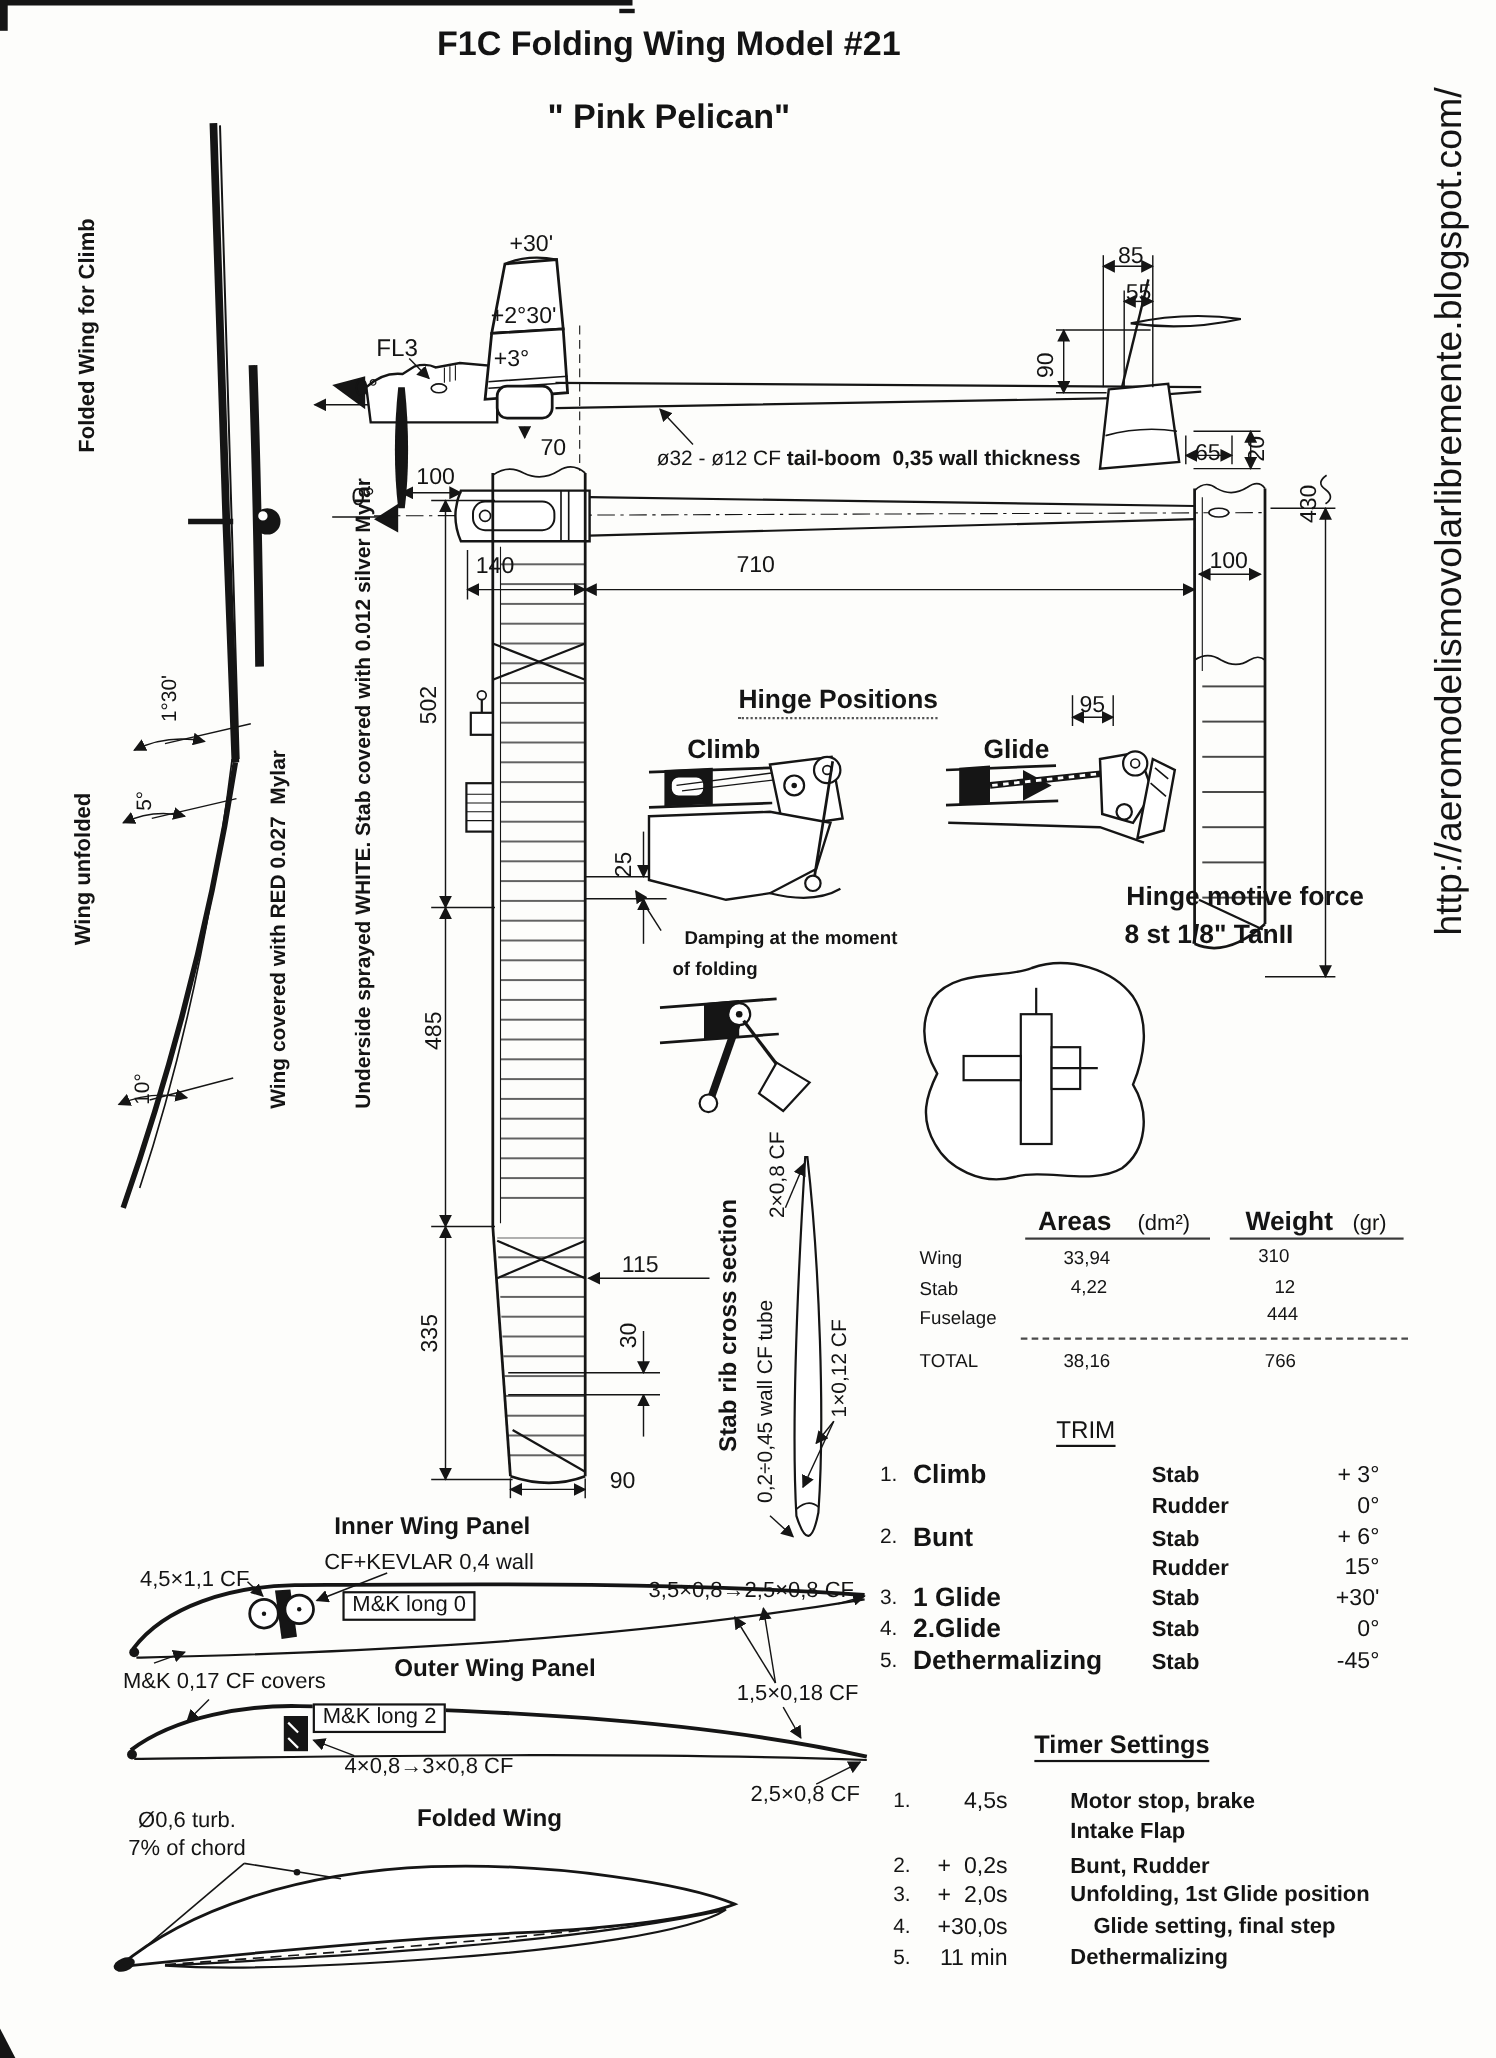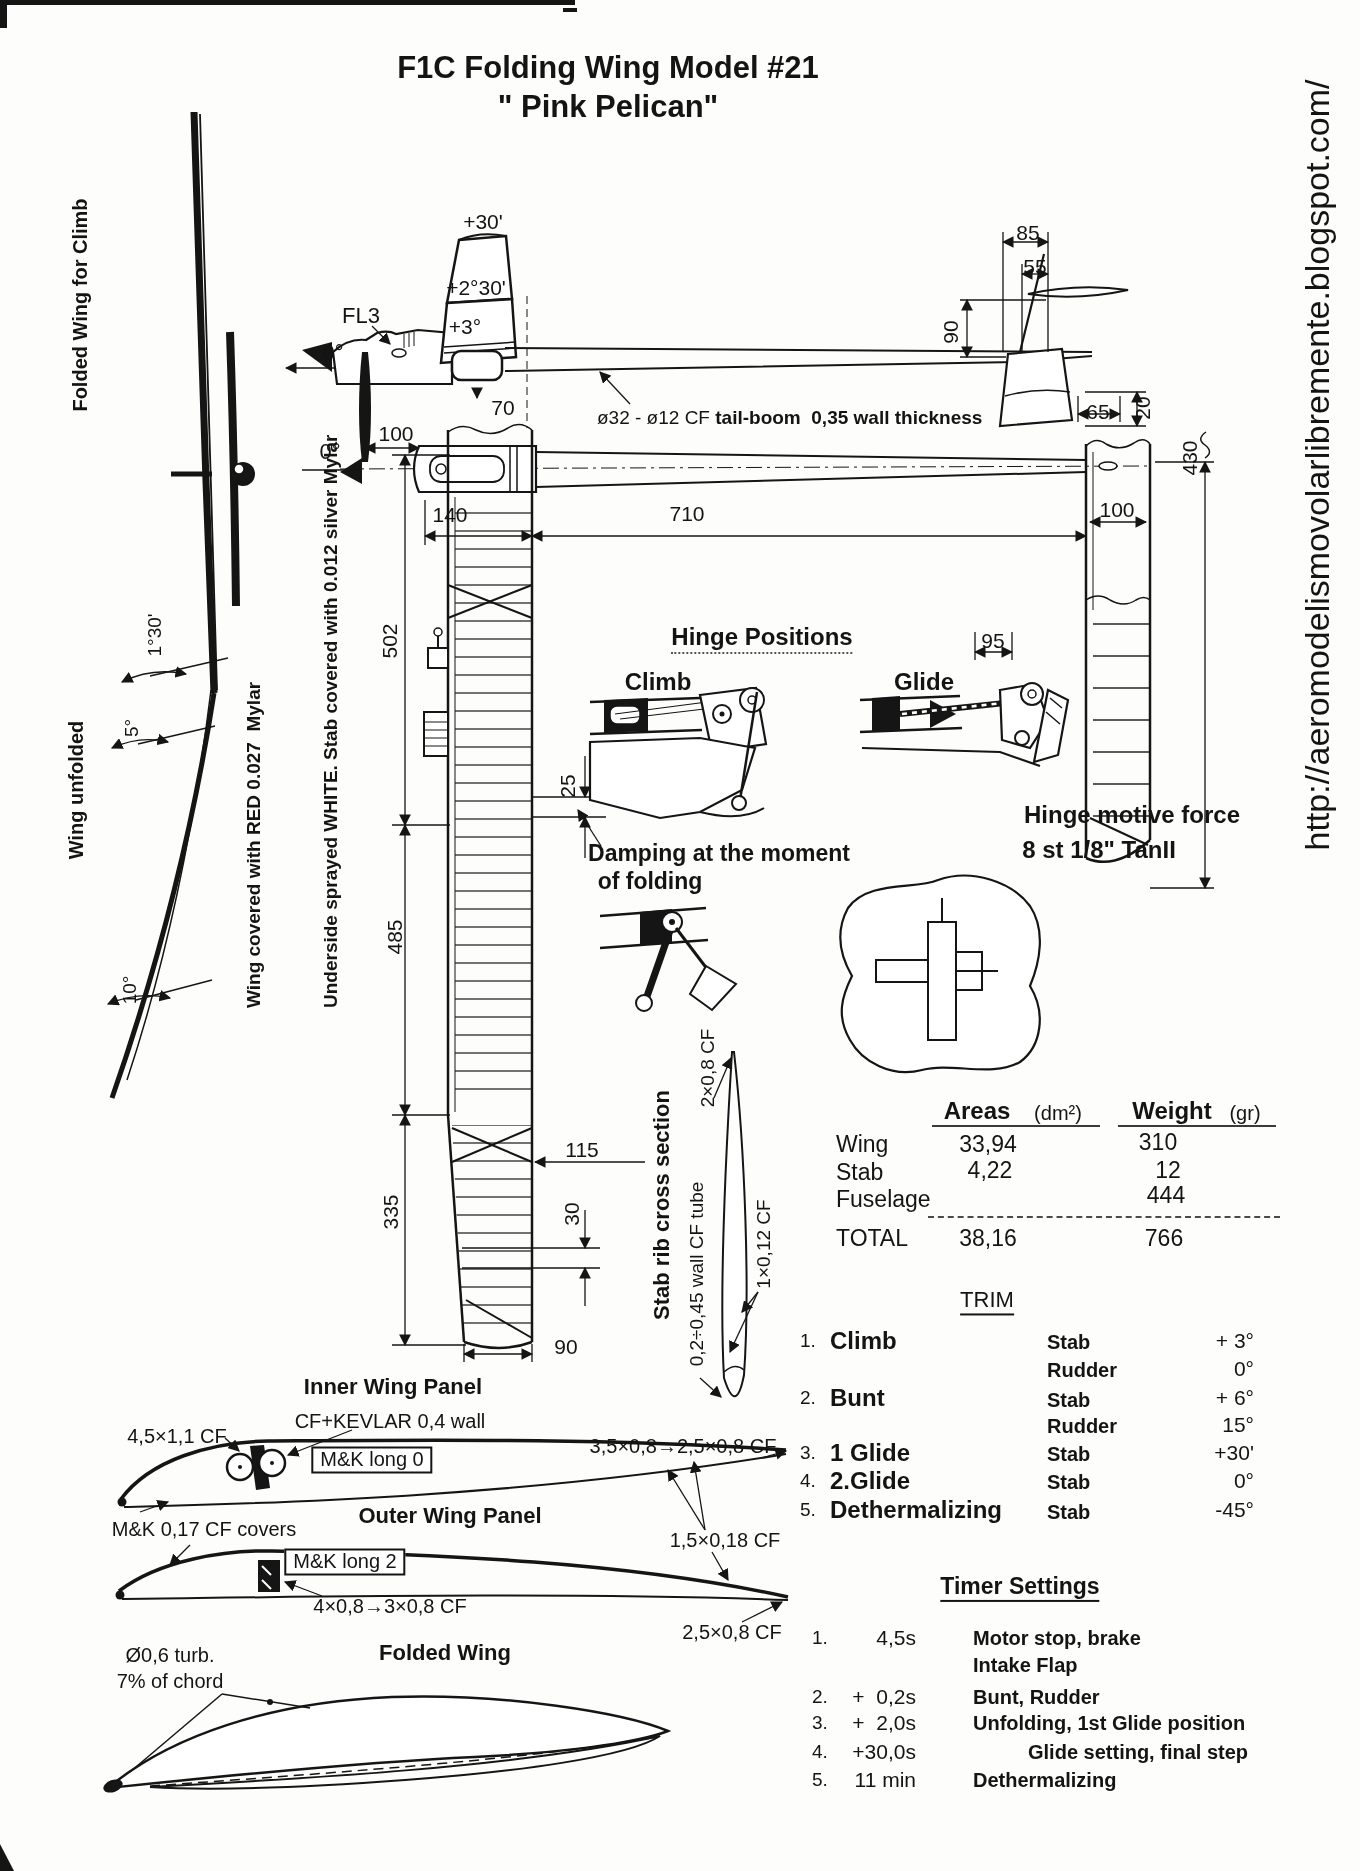"F1C Folding Wing Model #21" div.lbl { top: 68px -> 40px }
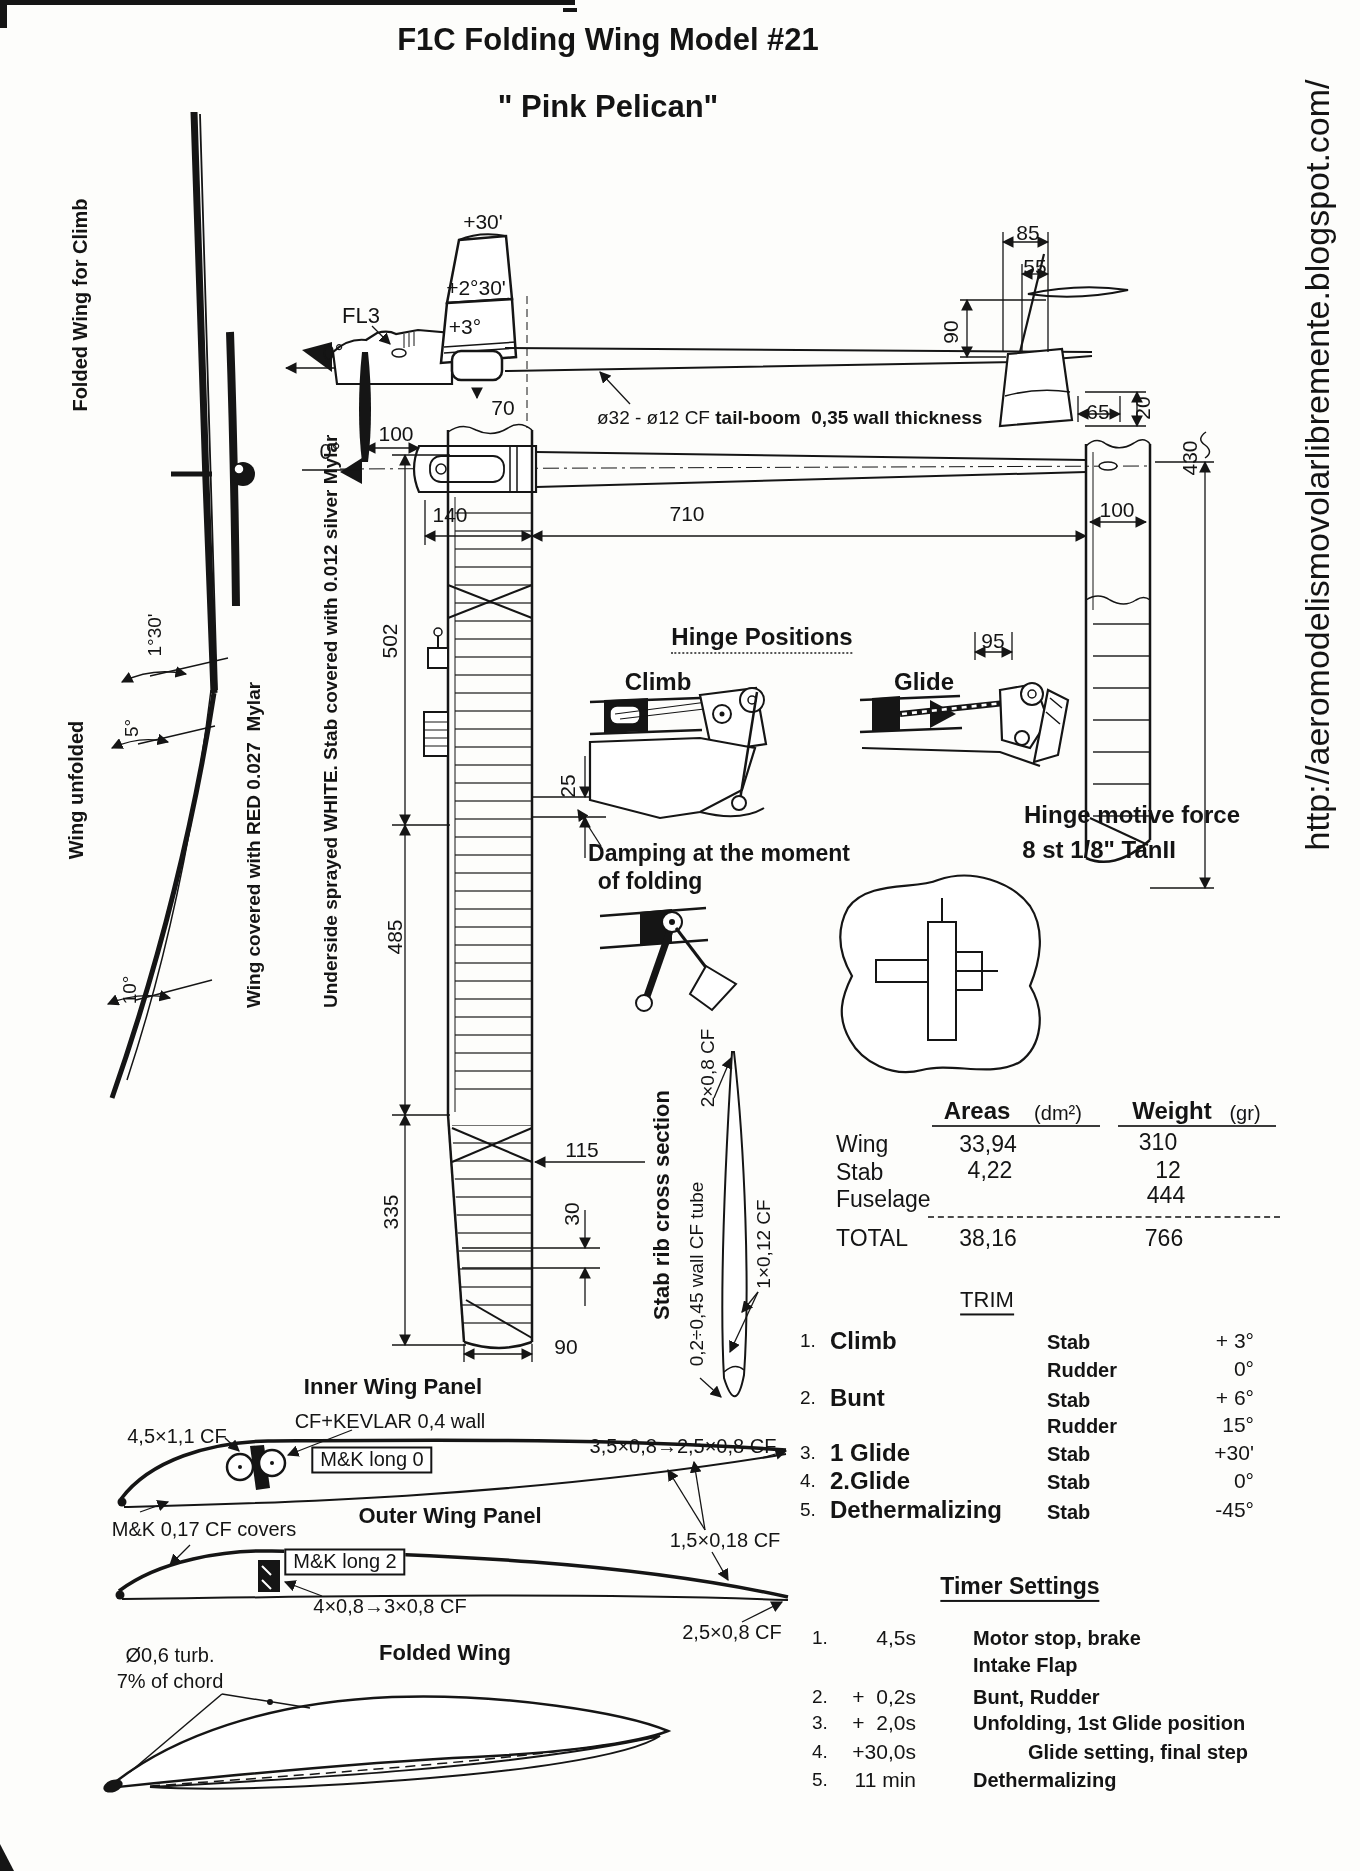"Damping at the moment" .s23 { font-size: 23px -> 17px }
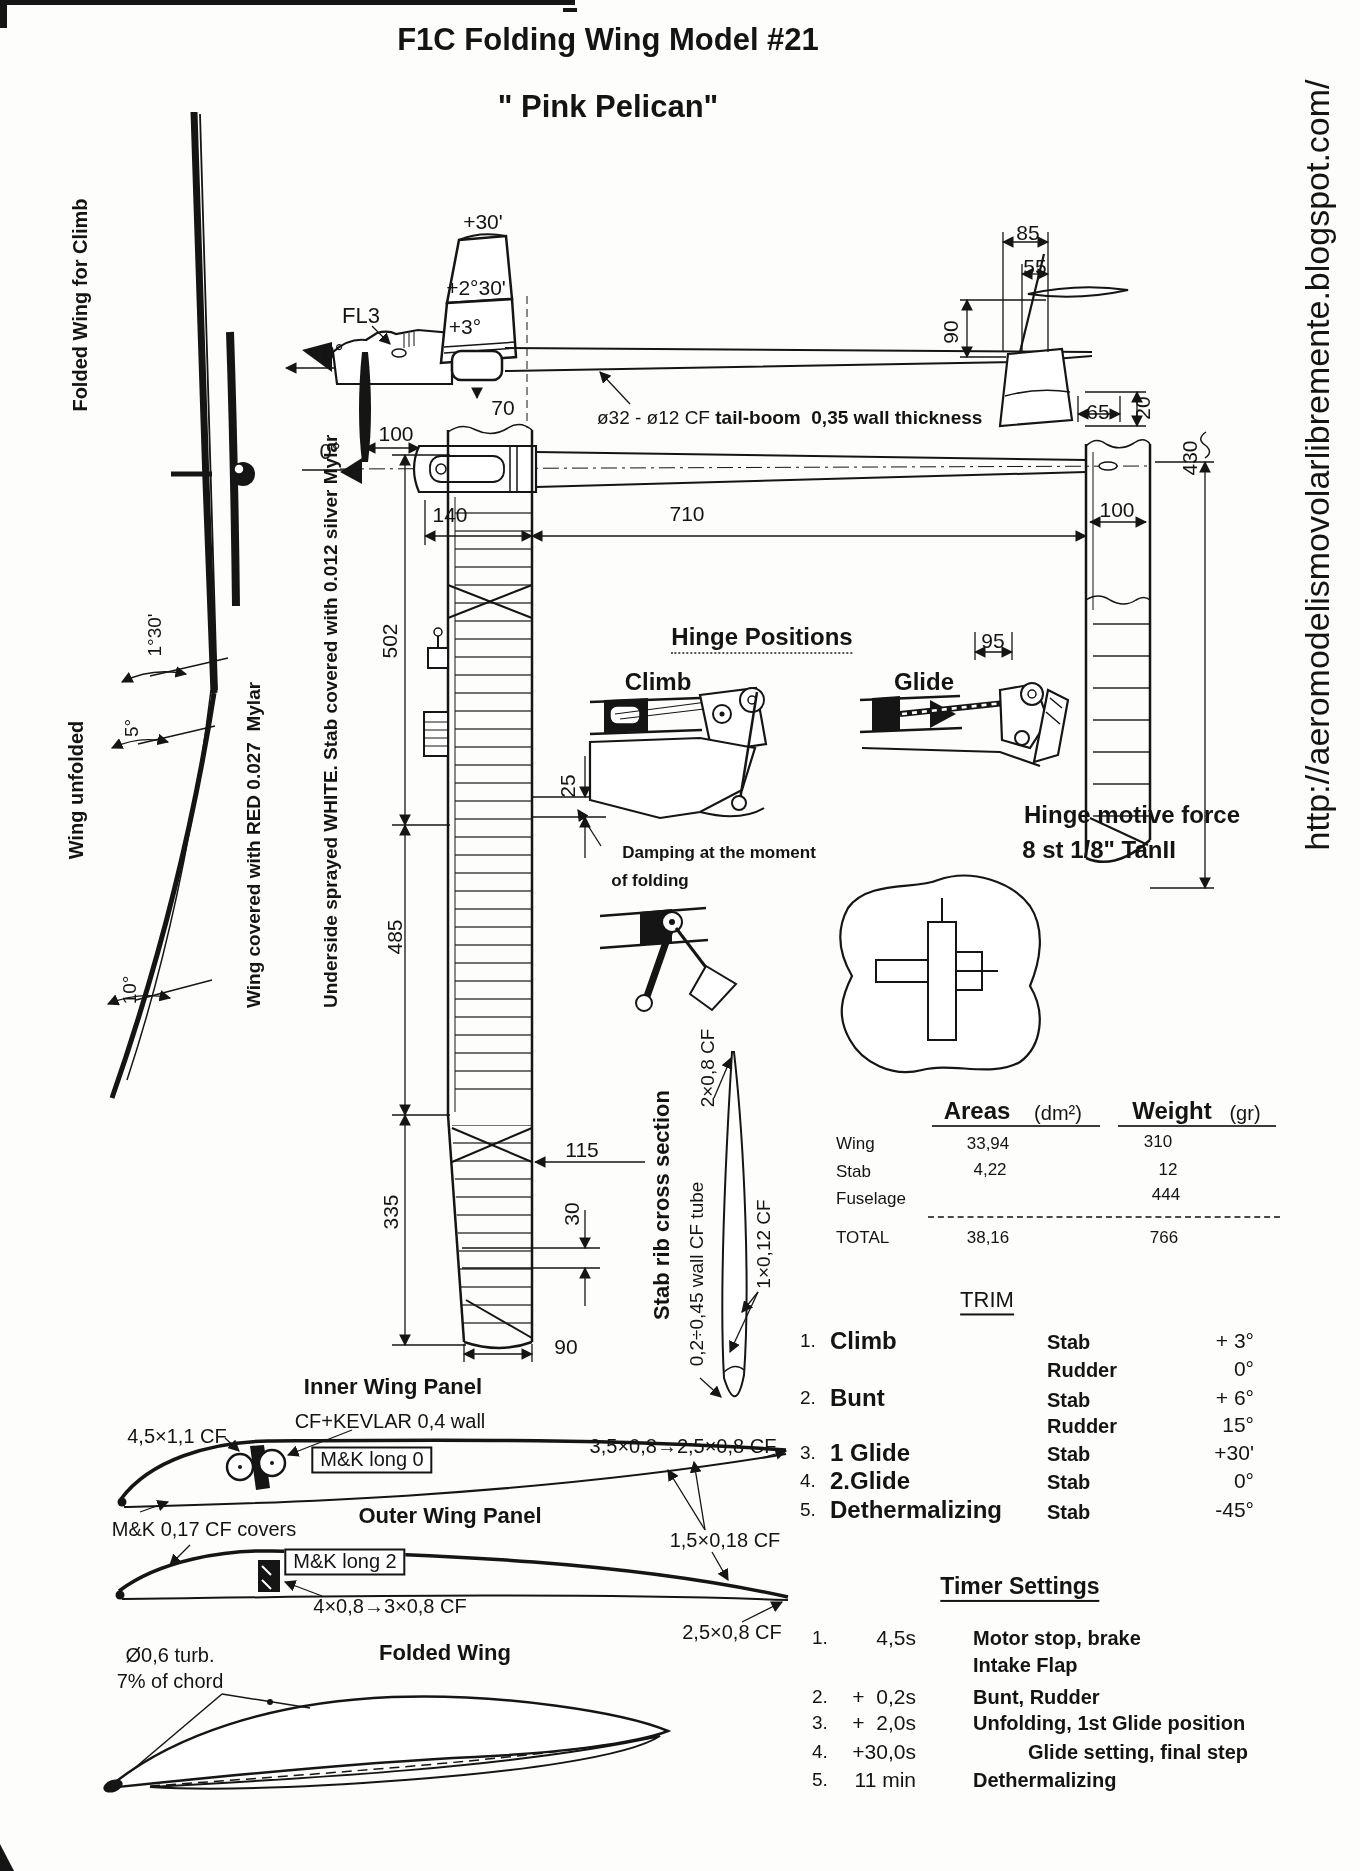"Glide setting, final step" div.lblL { left: 1028px -> 994px }
